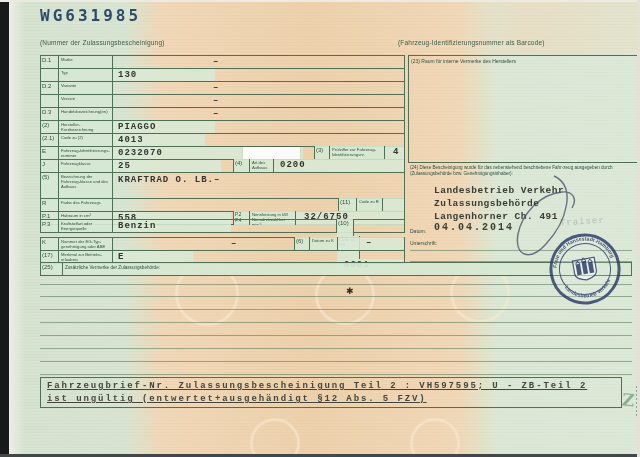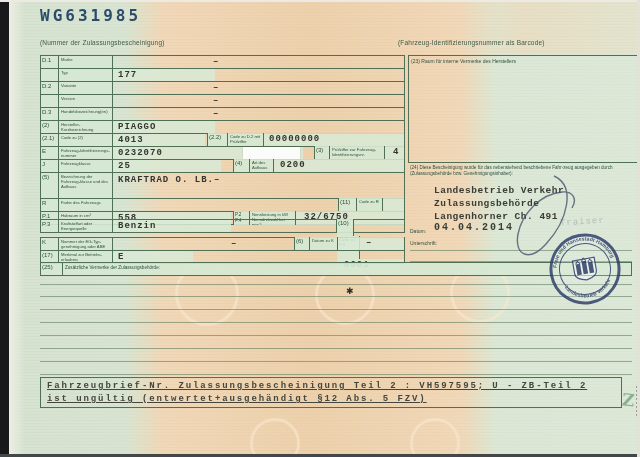"177" span { text: 177 -> 130 }
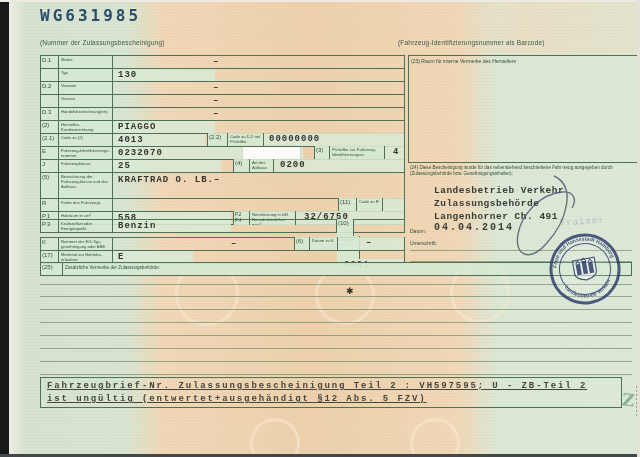"00000000" div.sub { html: <div> <div>(2.2)</div> <div>Code zu D.2 mit Prüfziffer</div> <div>00000000</div> </div> -> none }
